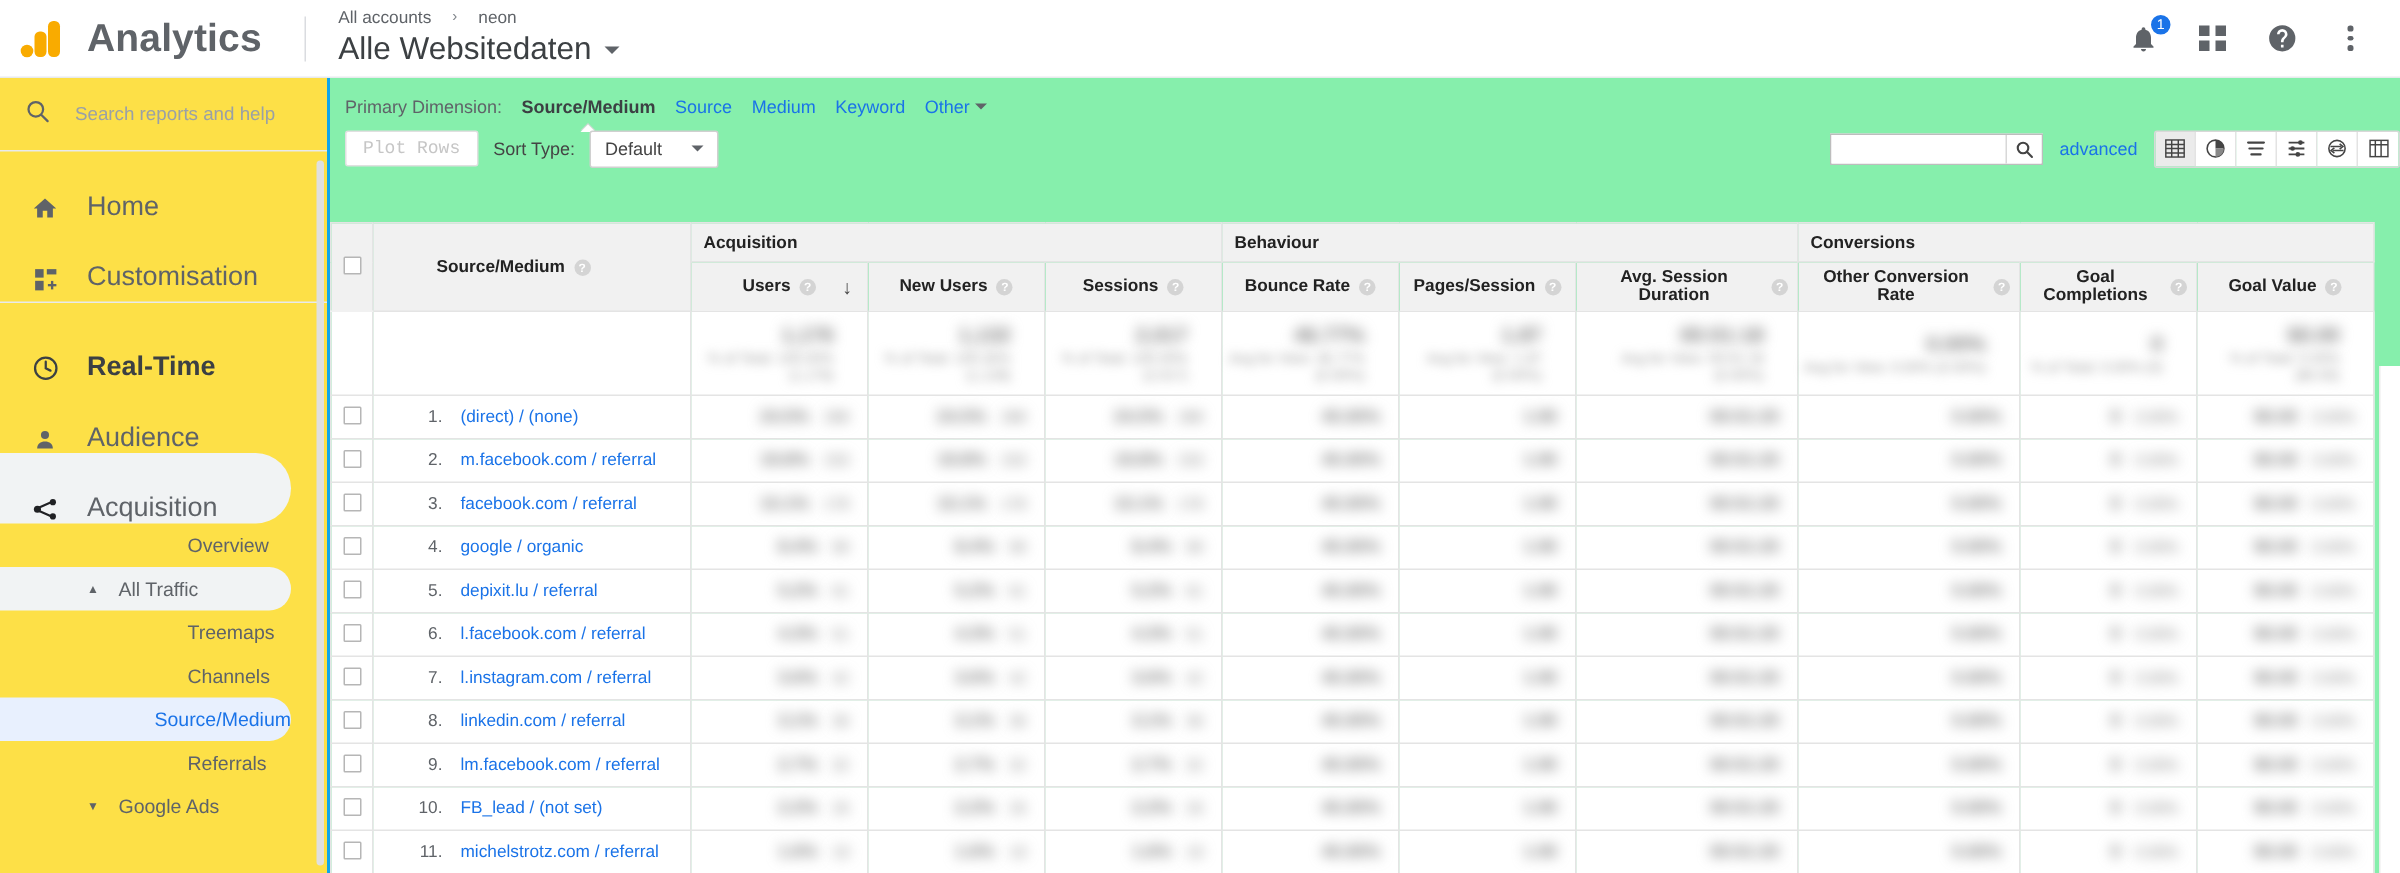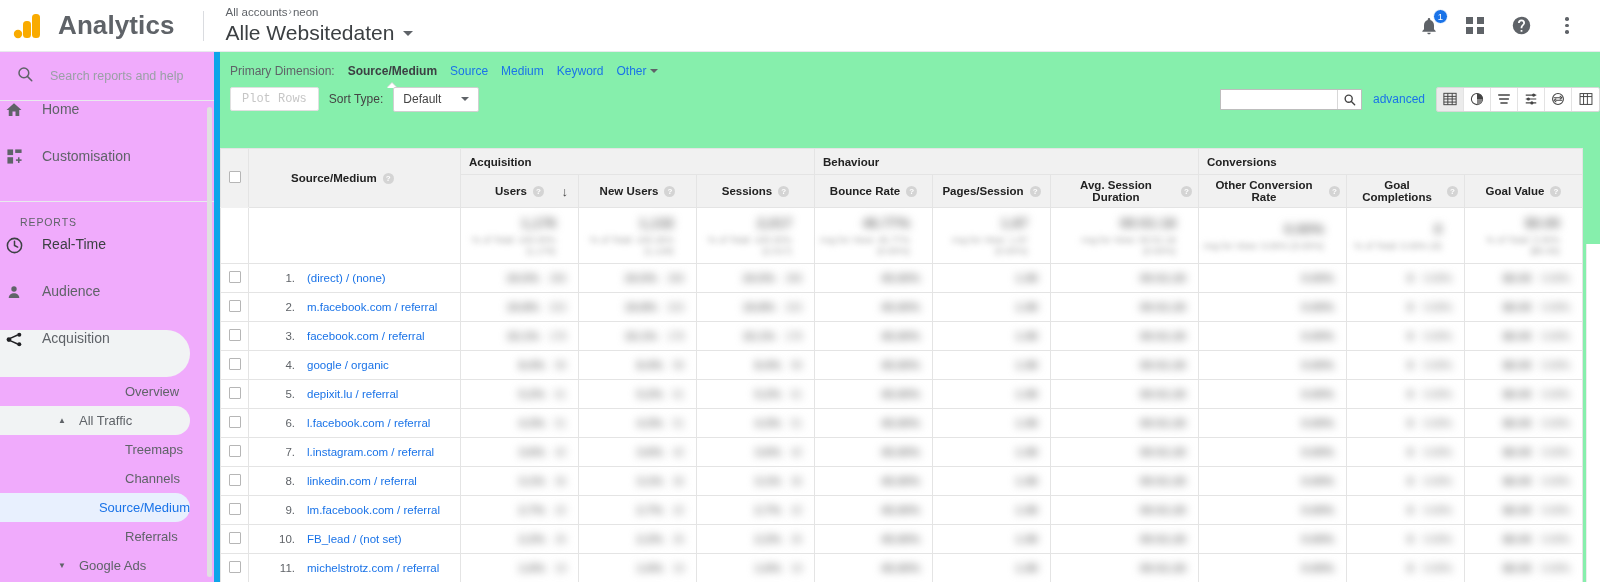"All accounts" .breadcrumb { gap: 1px -> 14px }
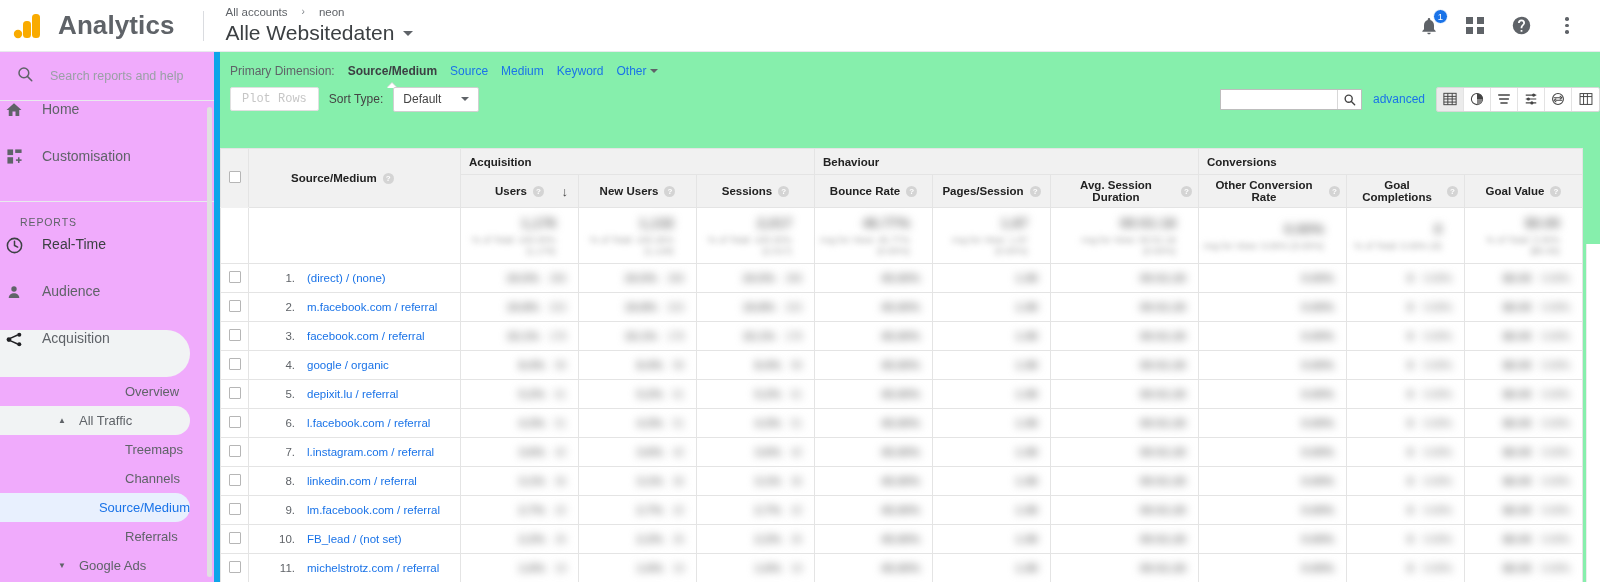"Search reports and help" .sidebar { background: #f0abfc -> #fde047; border-right: 6px solid #0ea5e9 -> 2px solid #0ea5e9 }
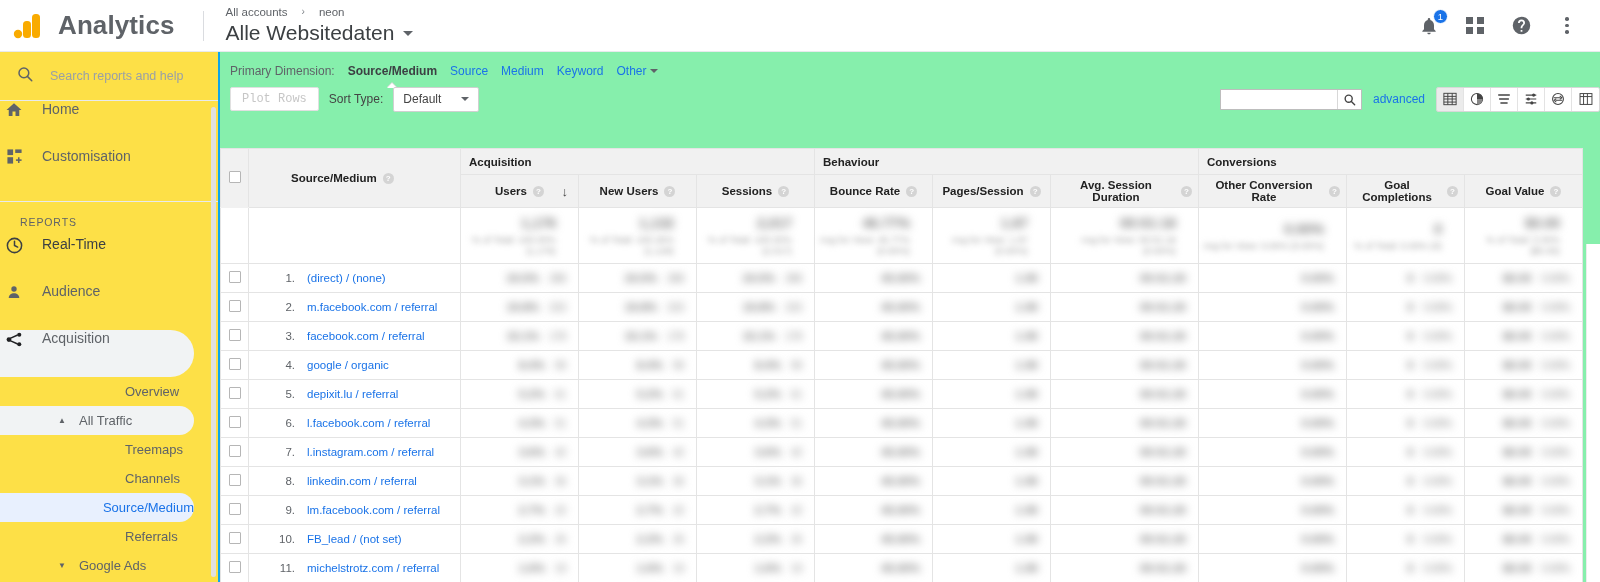"Home" .nav-item { align-items: flex-start -> flex-end; font-size: 14px -> 18px; padding-left: 4px -> 20px }
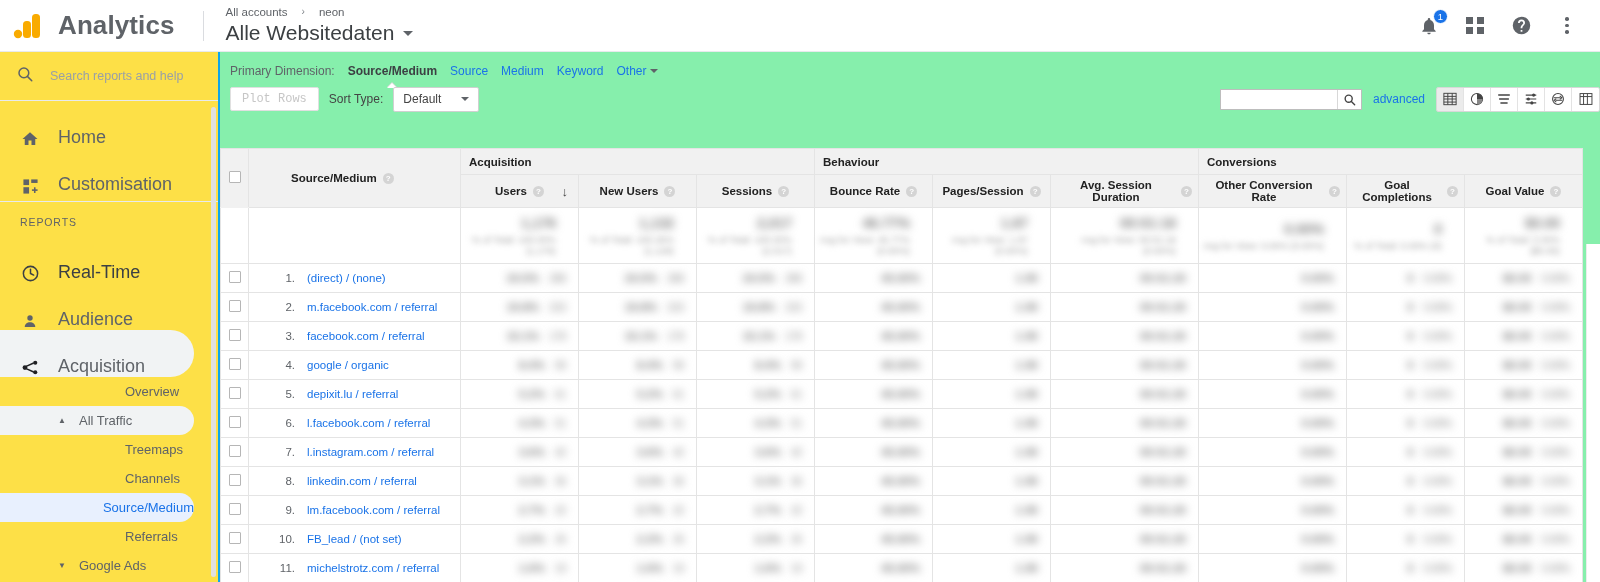"REPORTS" div.section-label { html: <div>REPORTS</div> -> none }
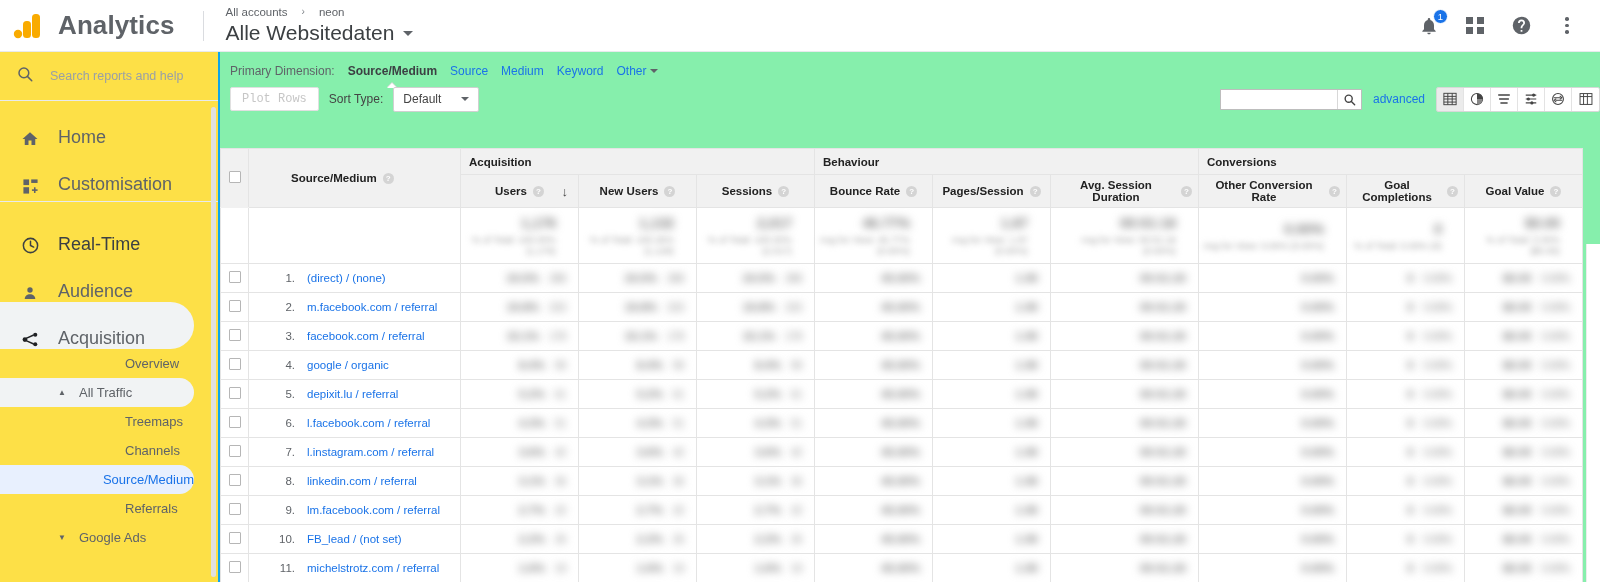"Real-Time" .nav-item.bold { font-weight: normal -> bold }
